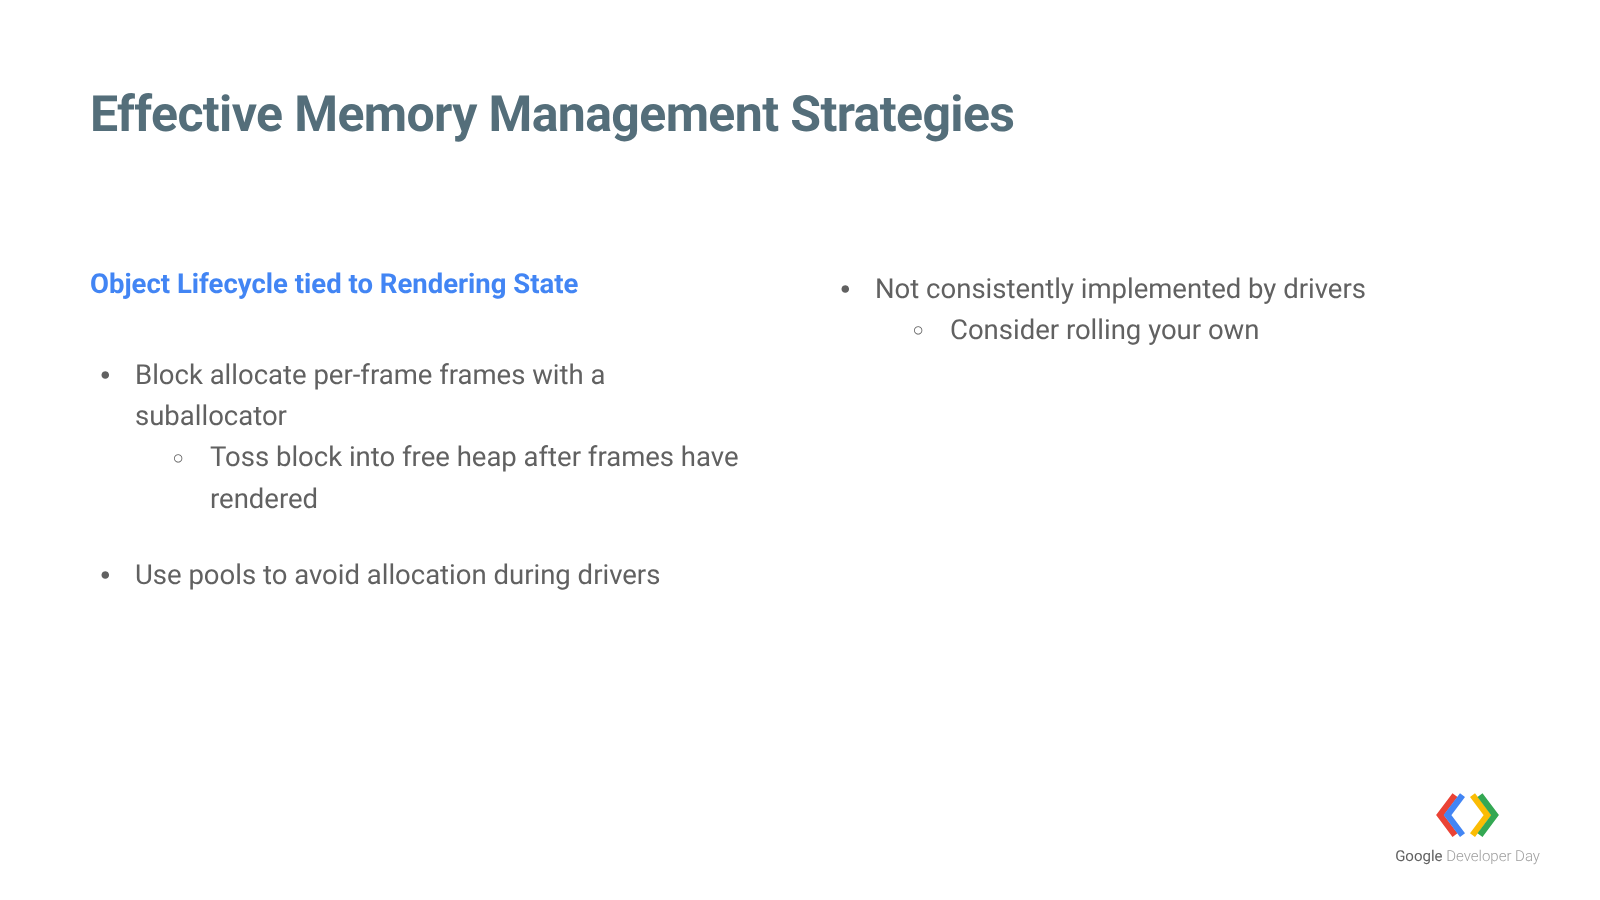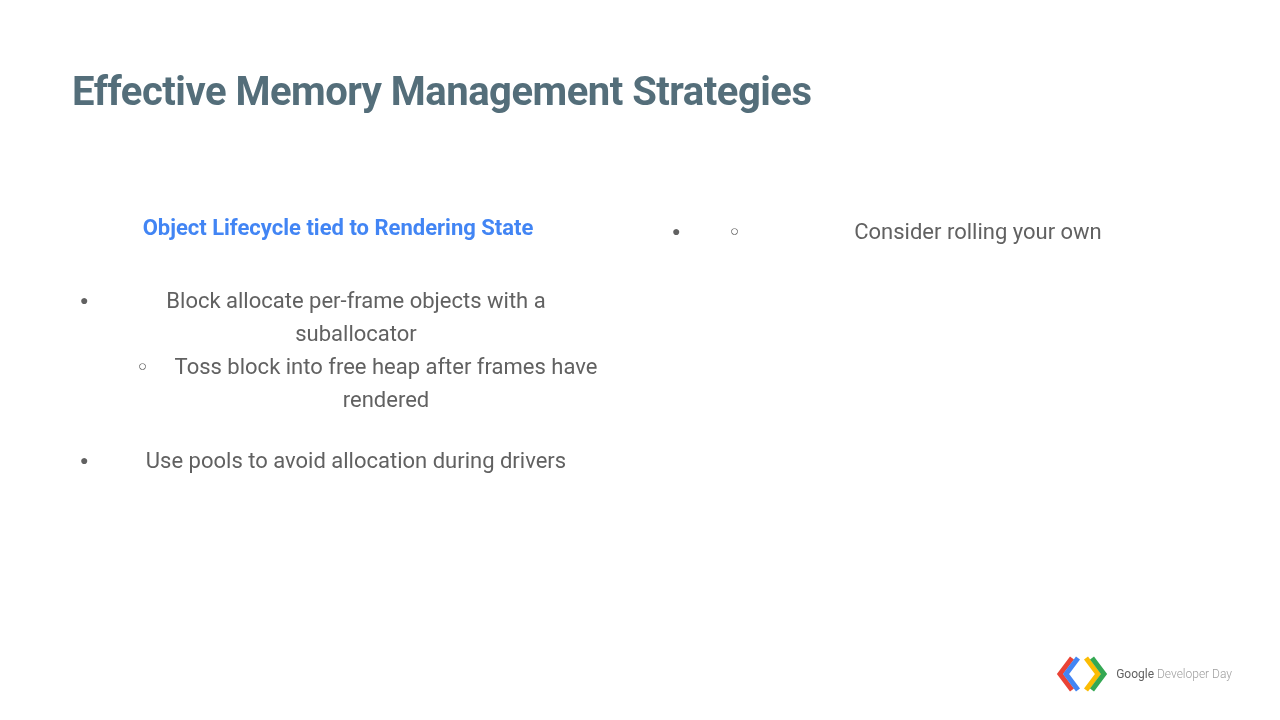"Object Lifecycle tied to Rendering" .column { text-align: center -> none }
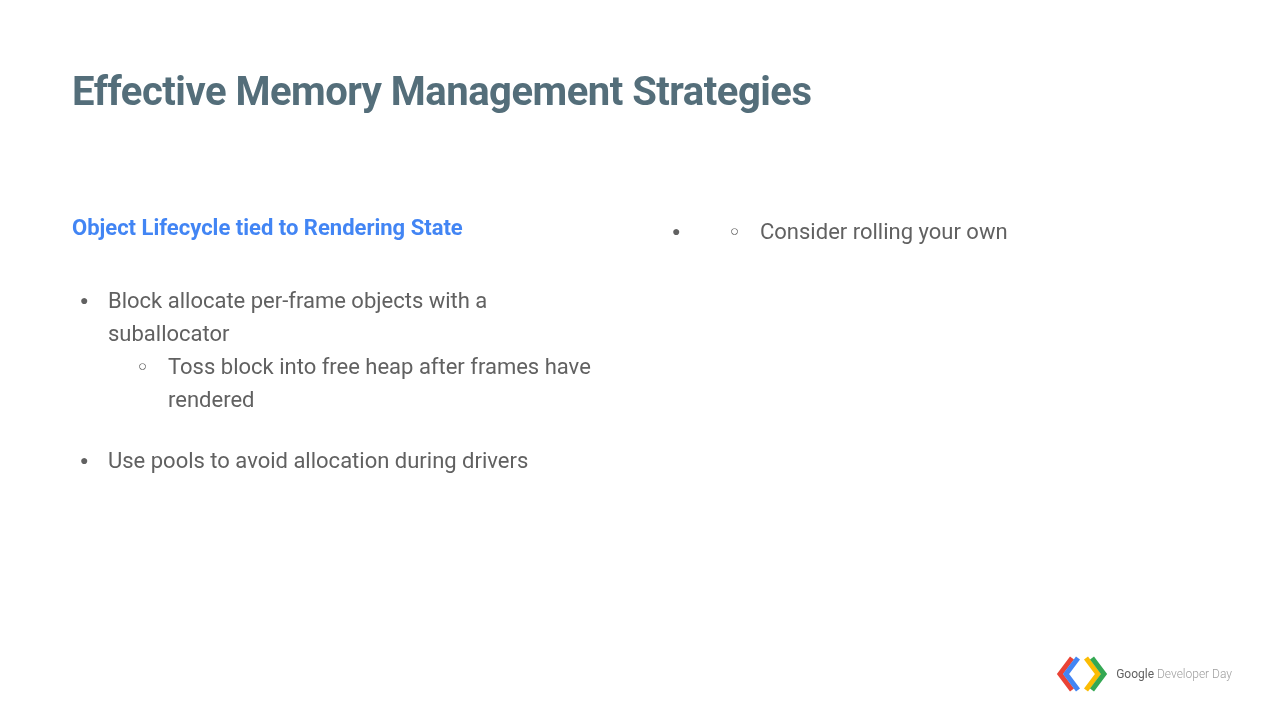"Not consistently implemented by drivers" span { html: none -> <span>Not consistently implemented by drivers</span> }
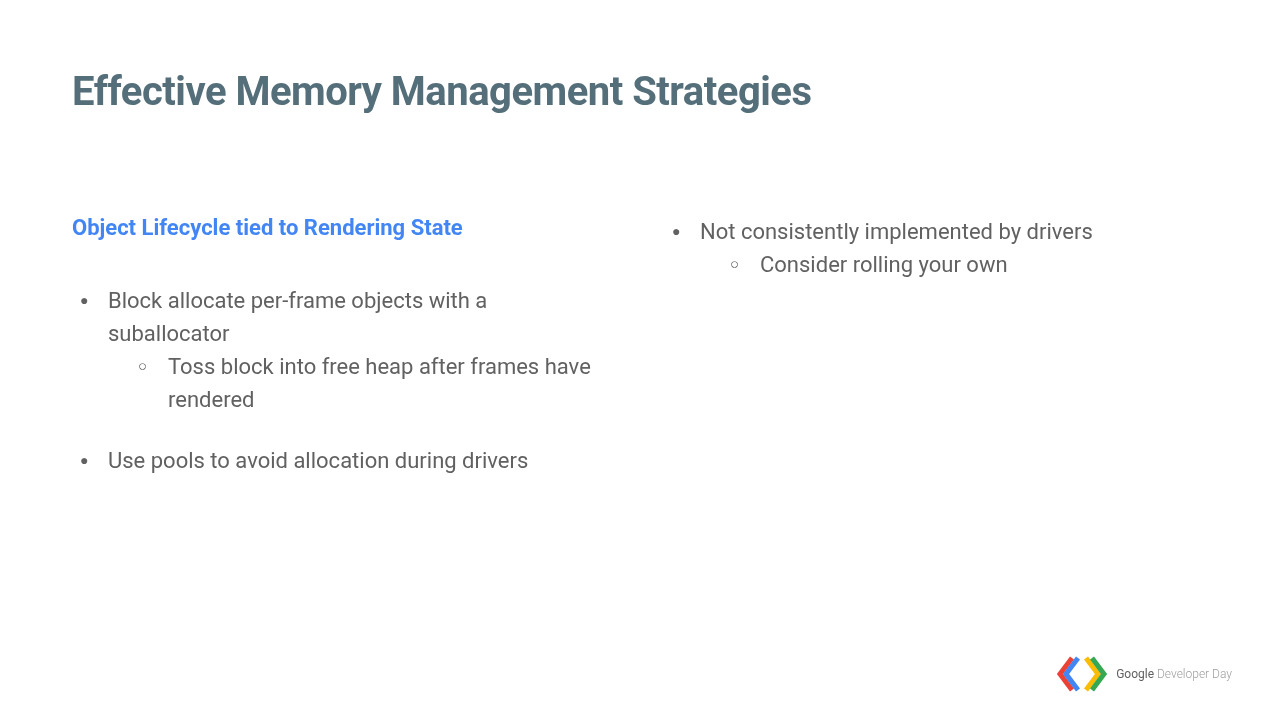"Block allocate per-frame objects with" span { text: objects -> frames }
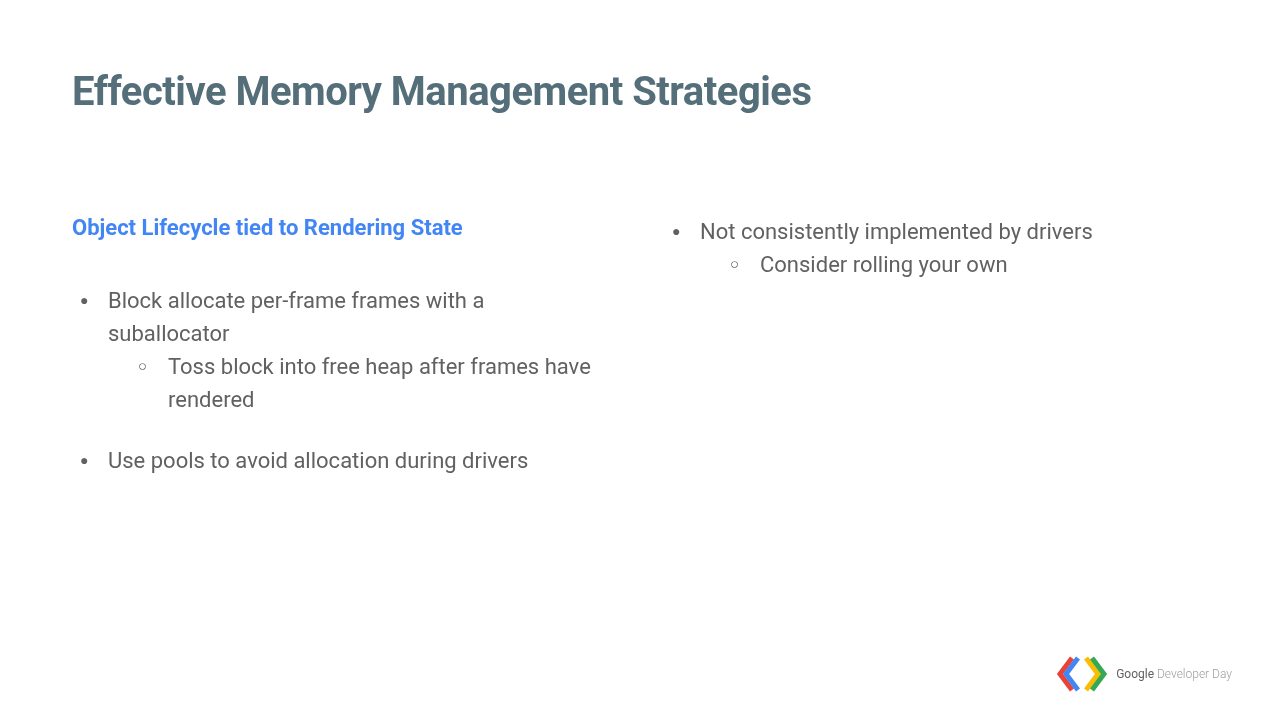"Google Developer Day" .footer-logo { flex-direction: row -> column }
